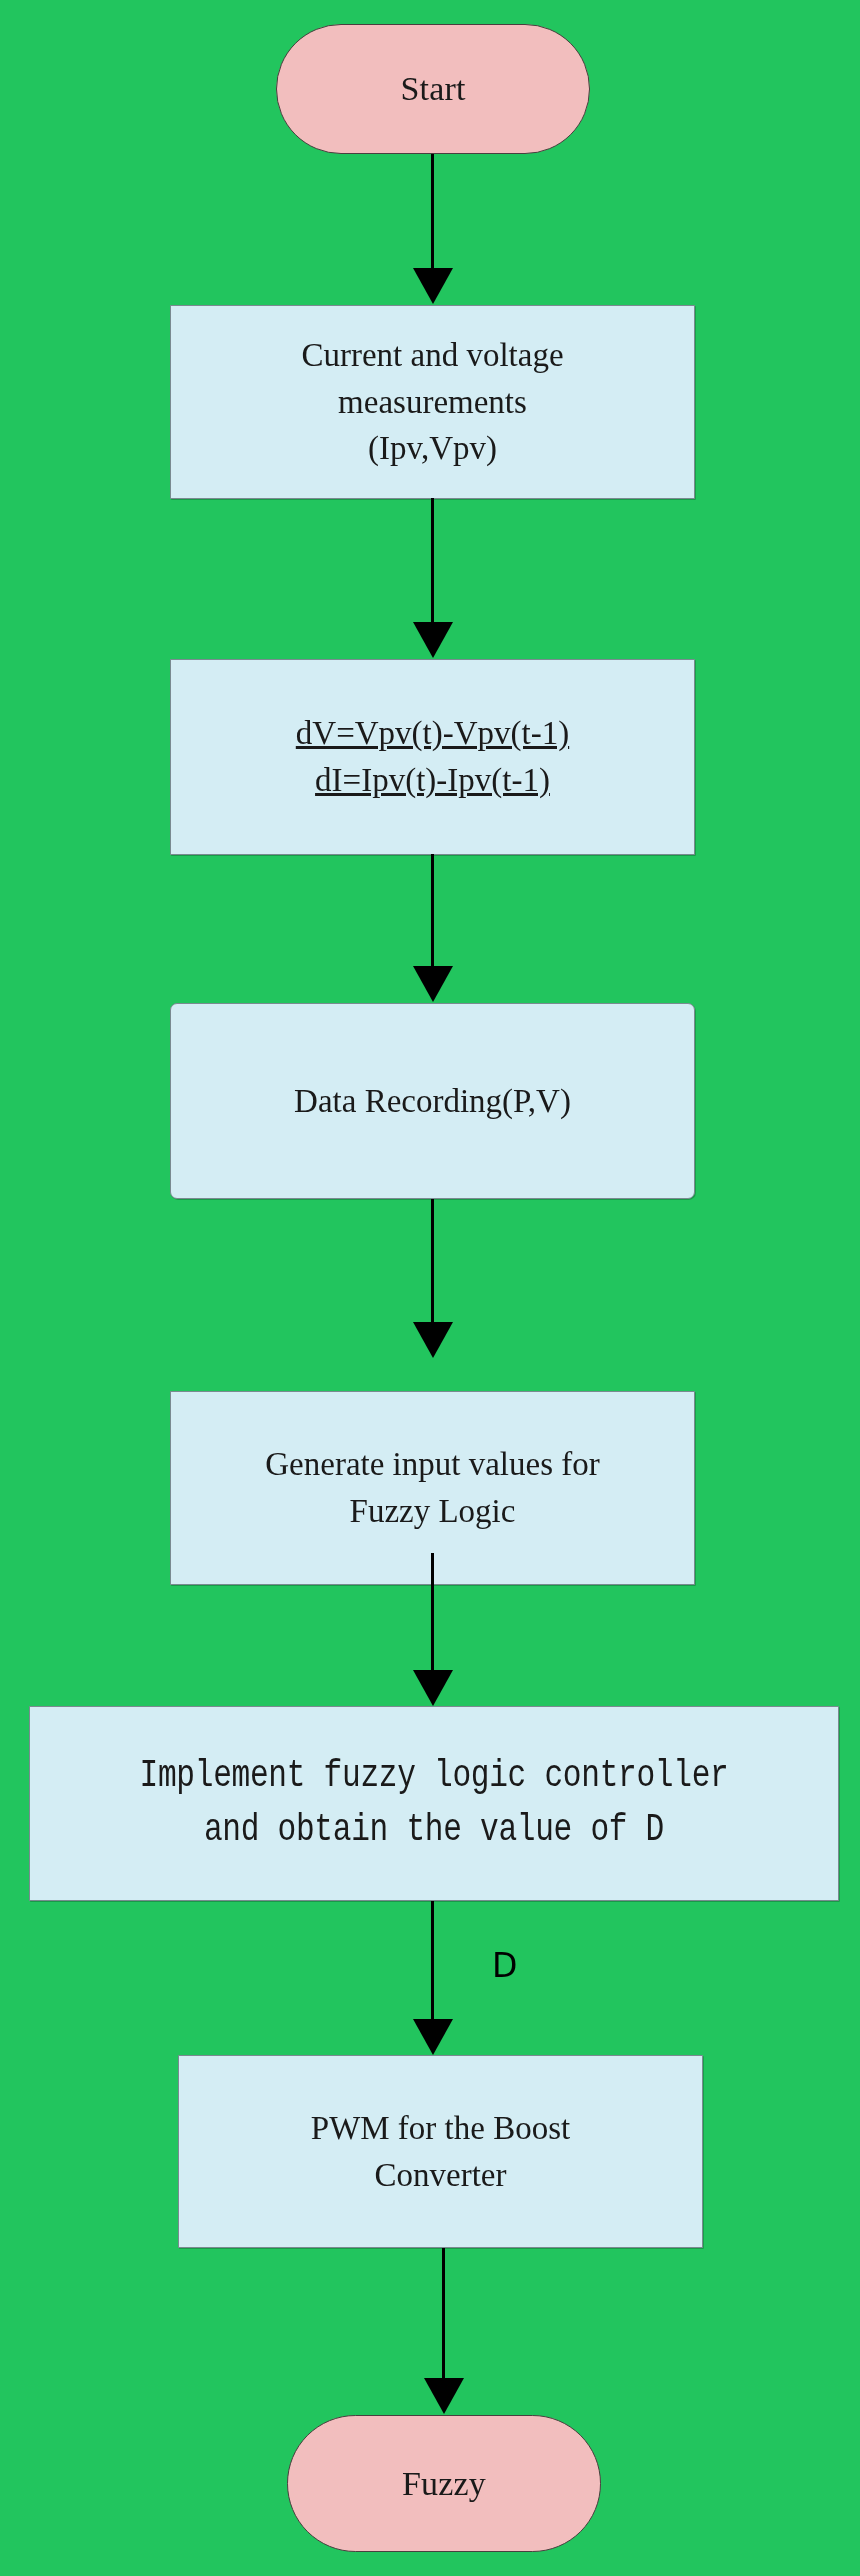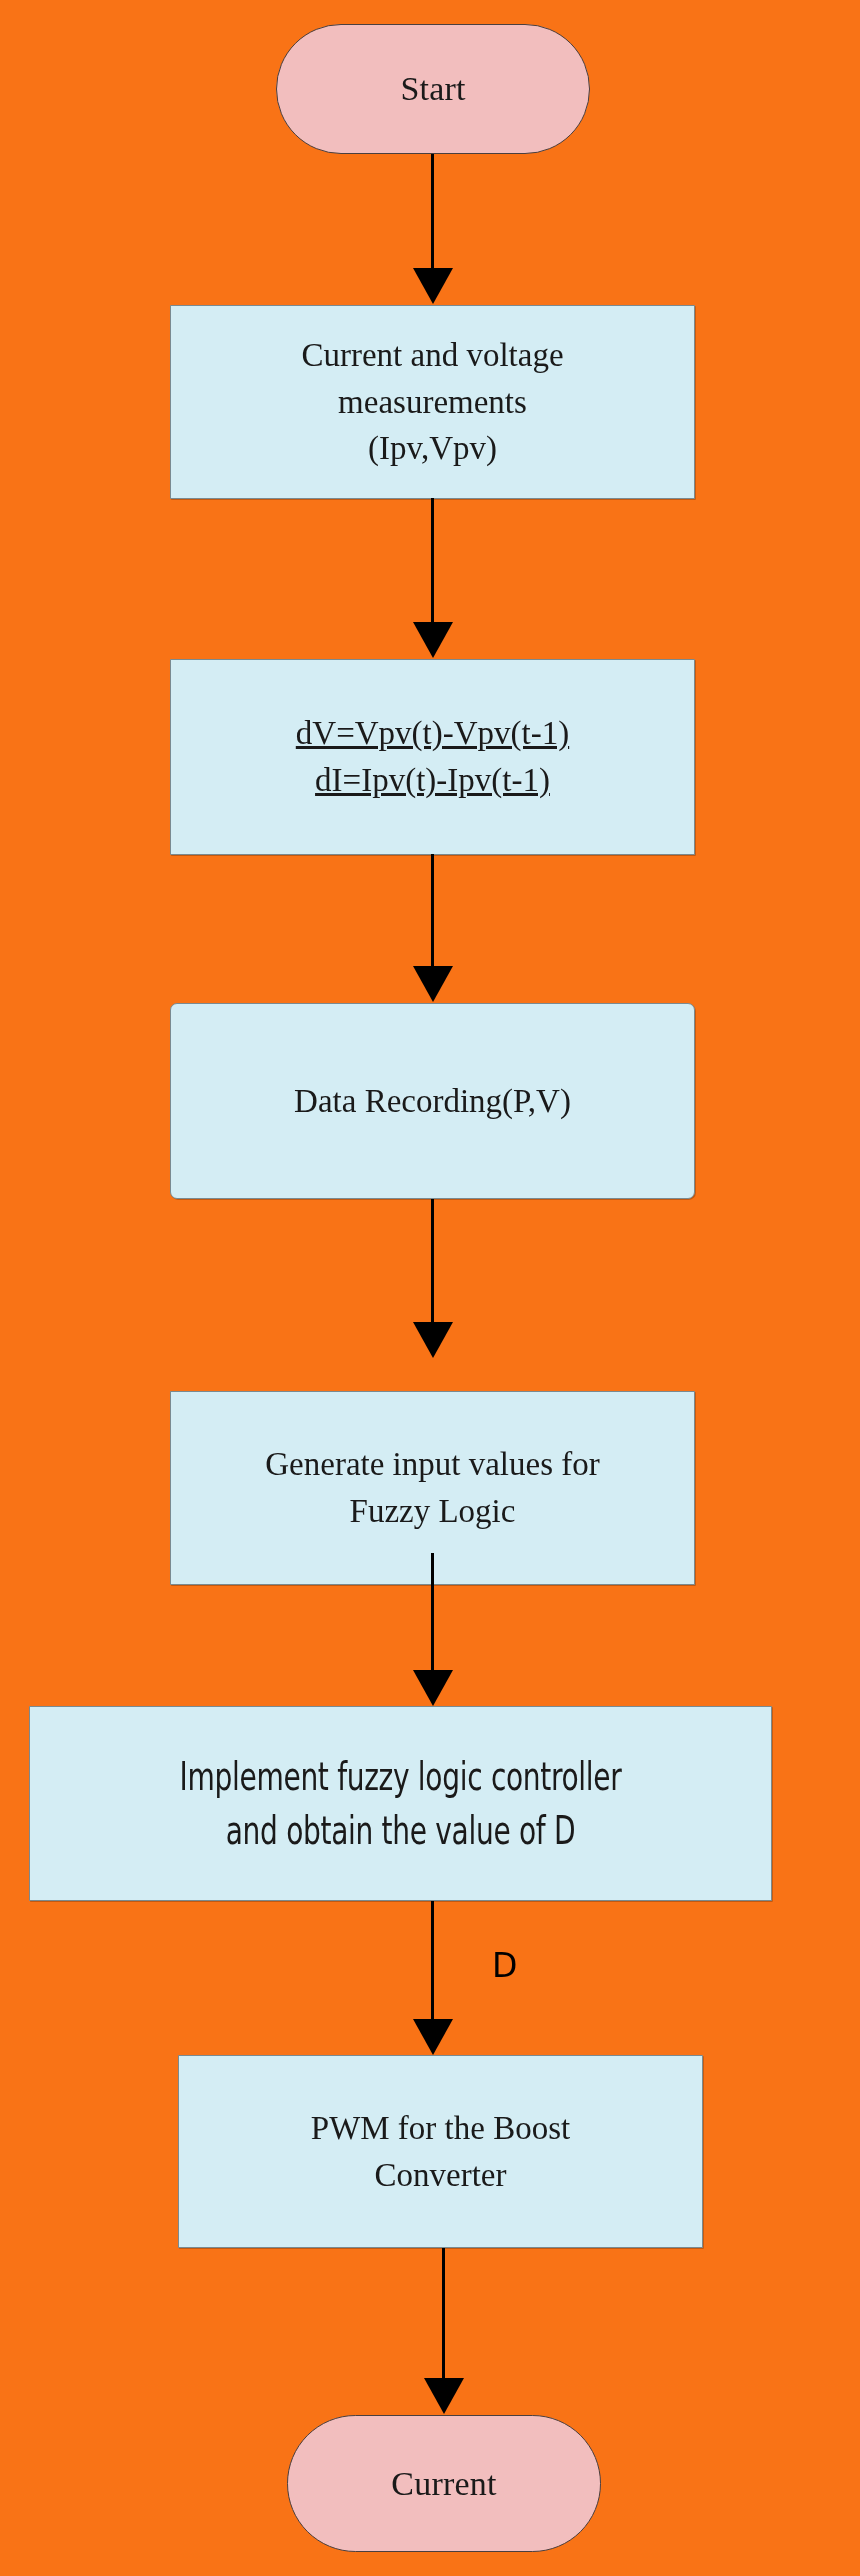"Start" #canvas { background: #f97316 -> #22c55e }
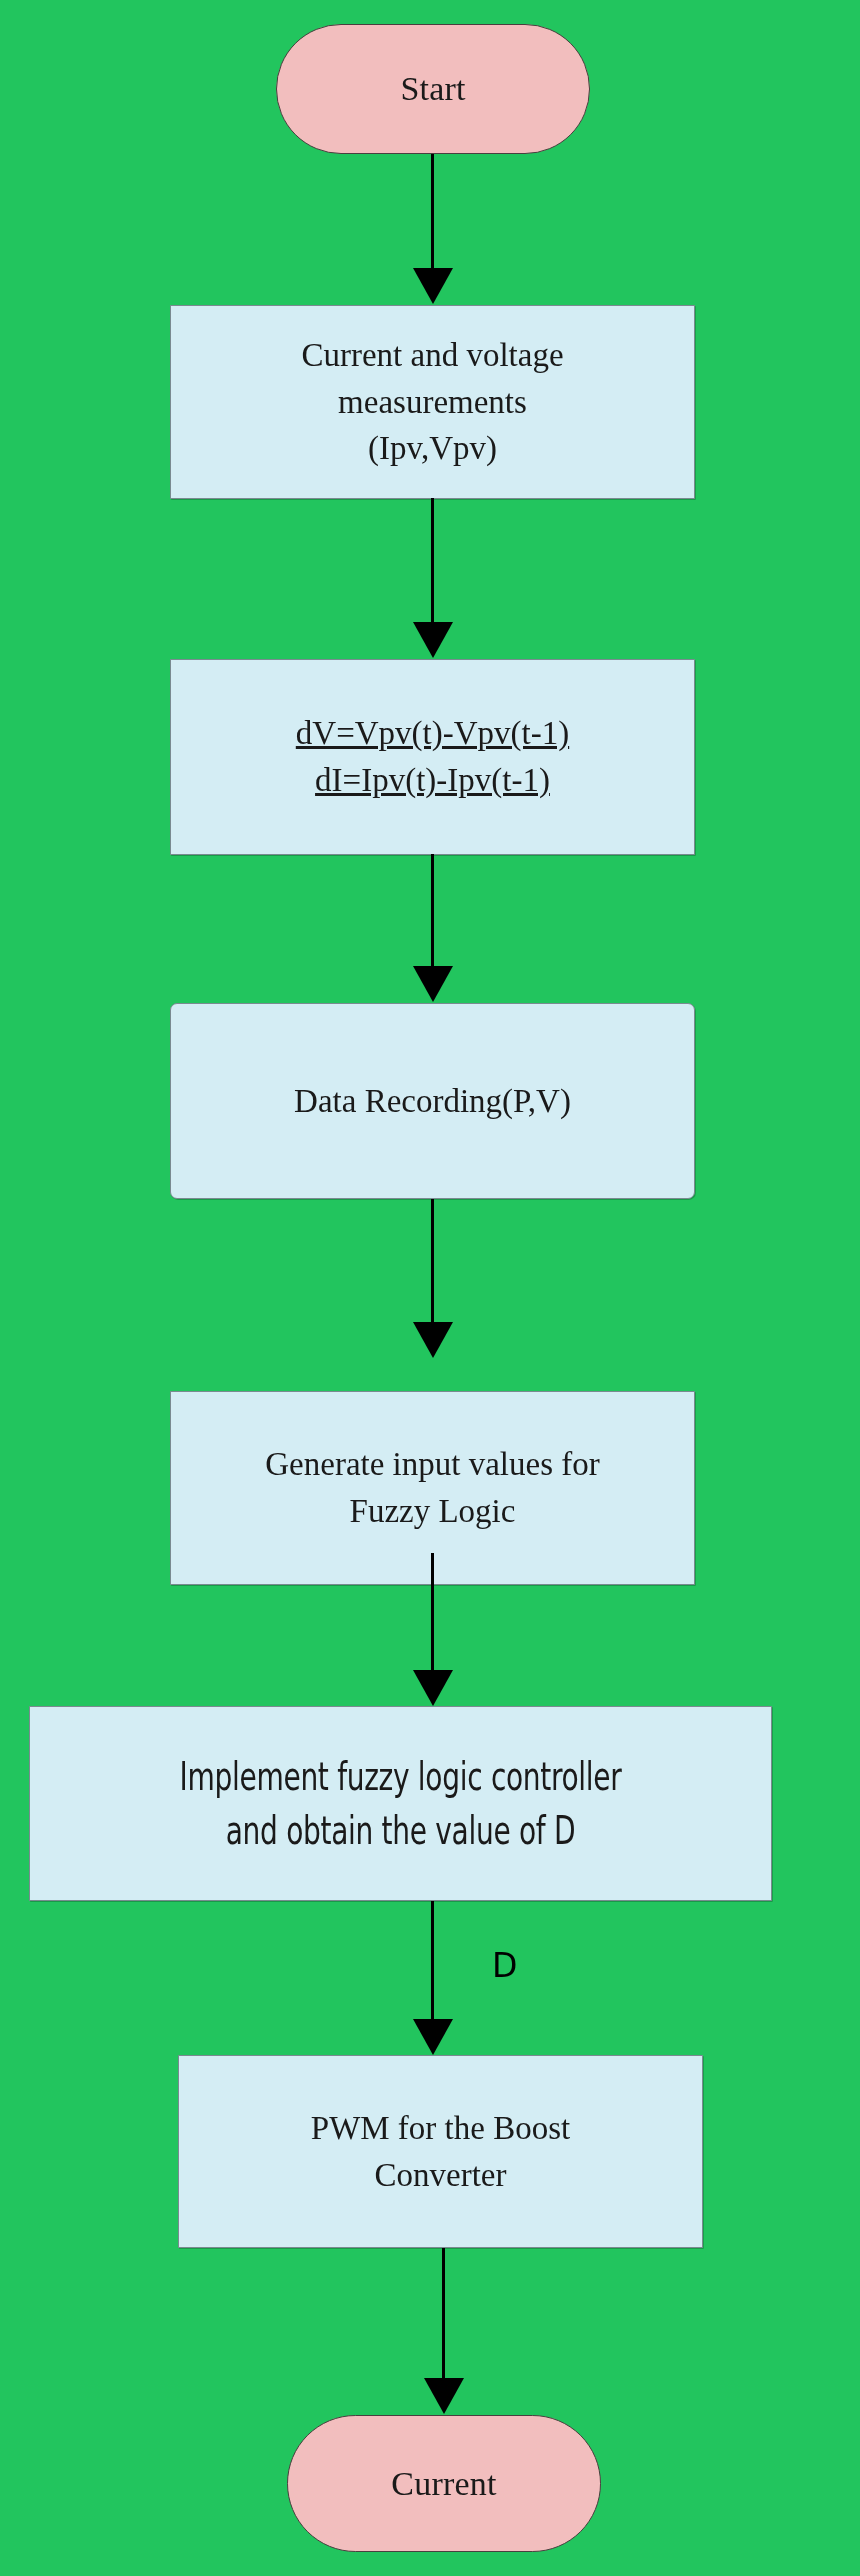"Implement fuzzy logic controller" div.node { font-family: none -> Liberation Mono, monospace; width: 743px -> 810px }
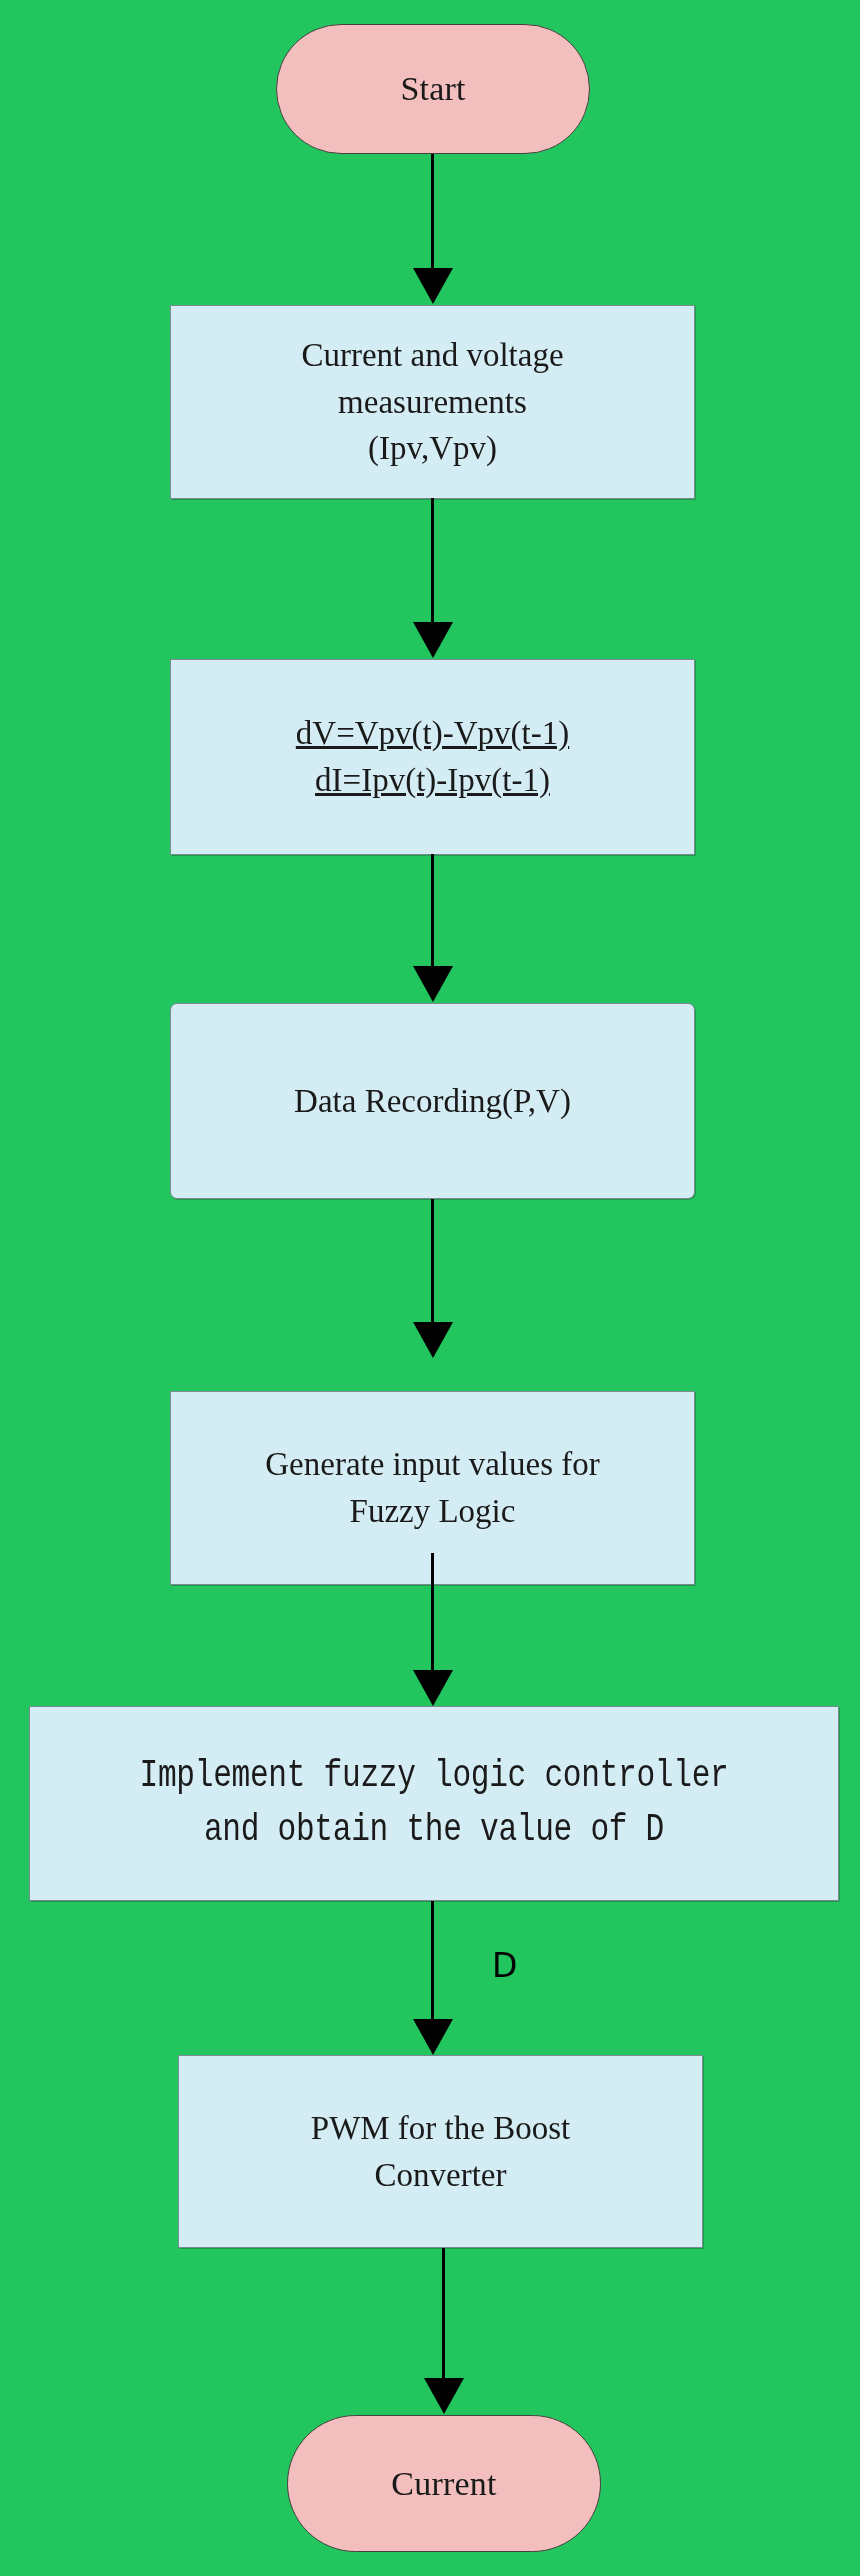"Current" span.txt { text: Current -> Fuzzy }
